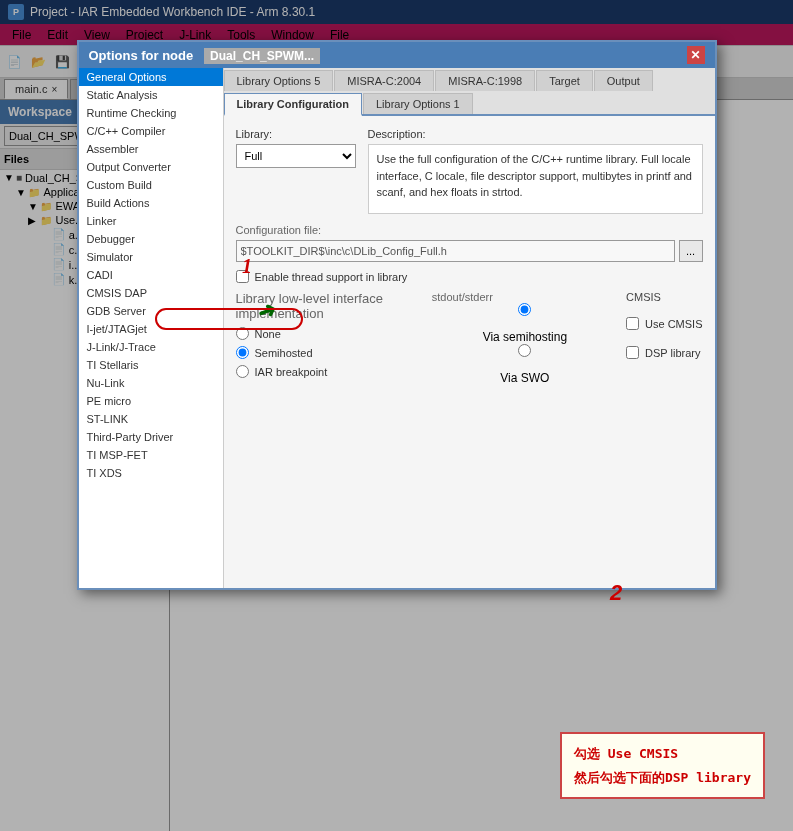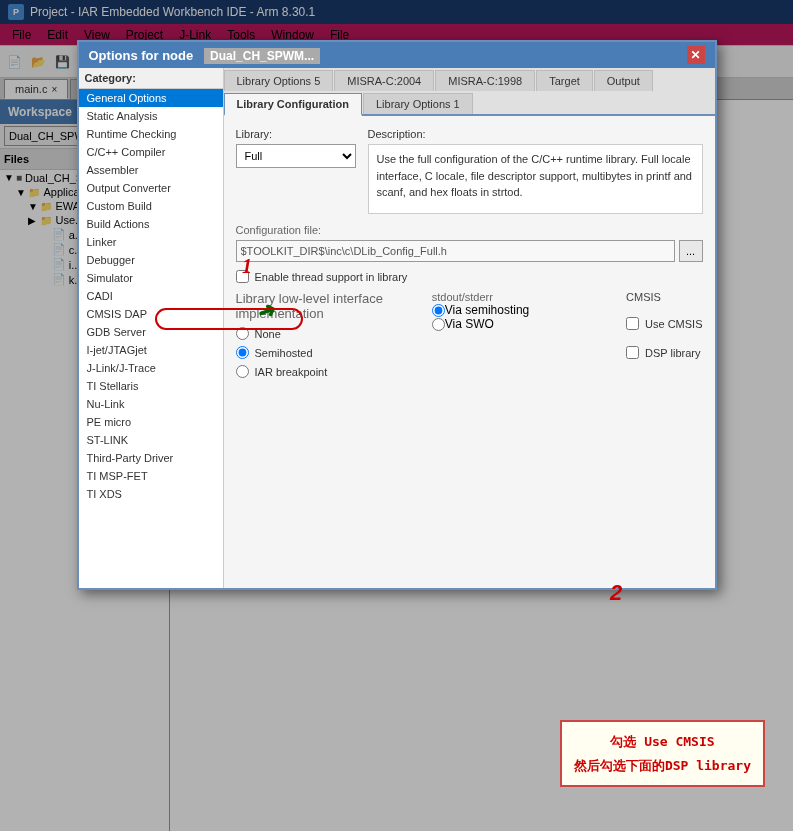"Category:" div.category-label { html: <div>Category:</div> -> none }
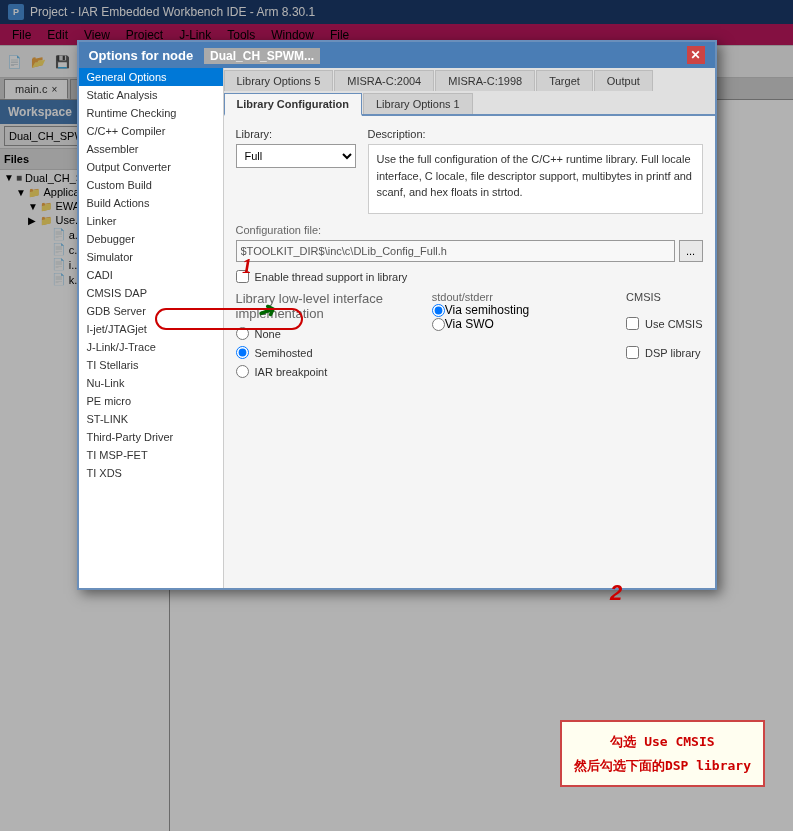"Via semihosting" .stdout-radio-row { flex-direction: none -> column; gap: 0 -> 14px }
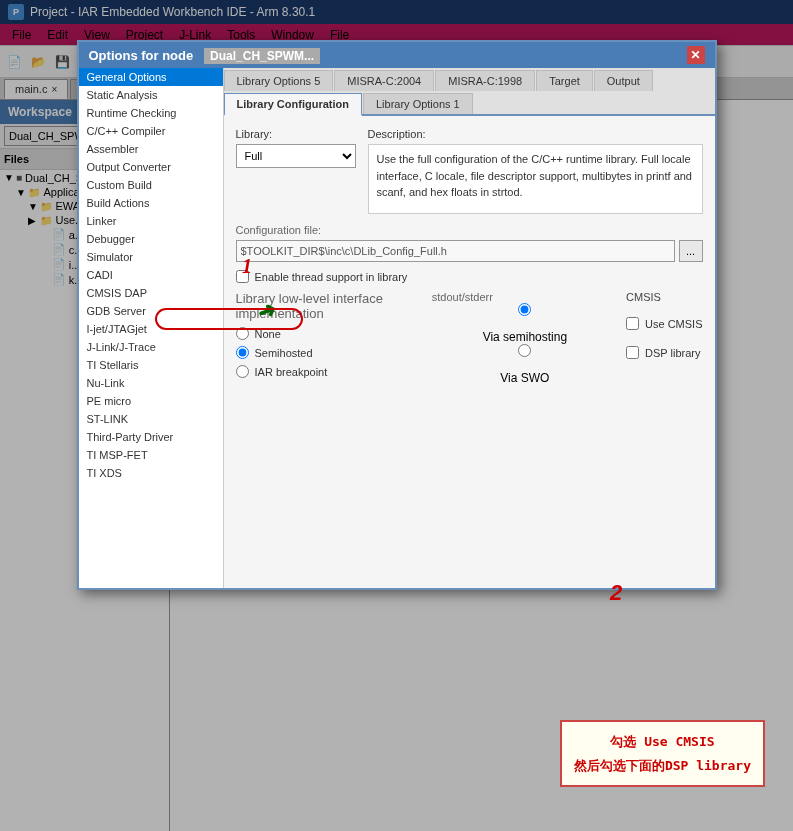"勾选 Use CMSIS" div.annotation-box { bottom: 44px -> 32px; text-align: center -> none }
